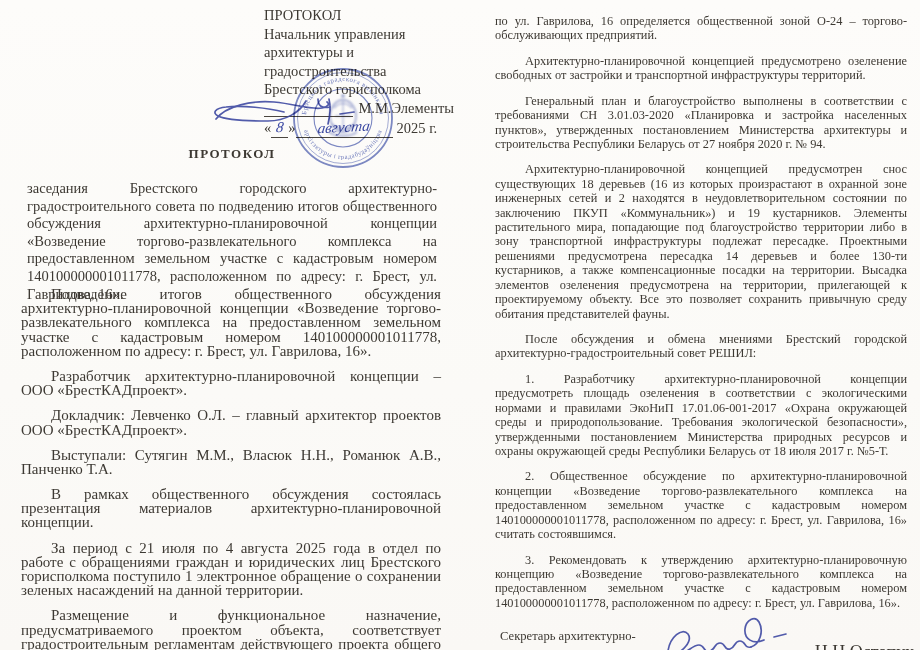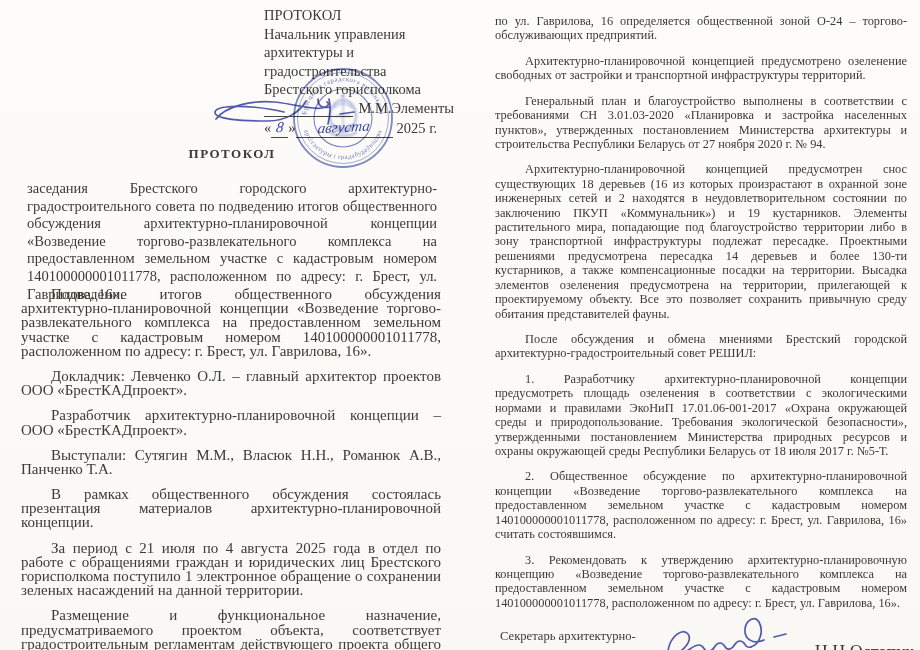"Докладчик: Левченко О.Л. – главный" p { order: before "Разработчик архитектурно-планировочной" -> after "Разработчик архитектурно-планировочной" }
